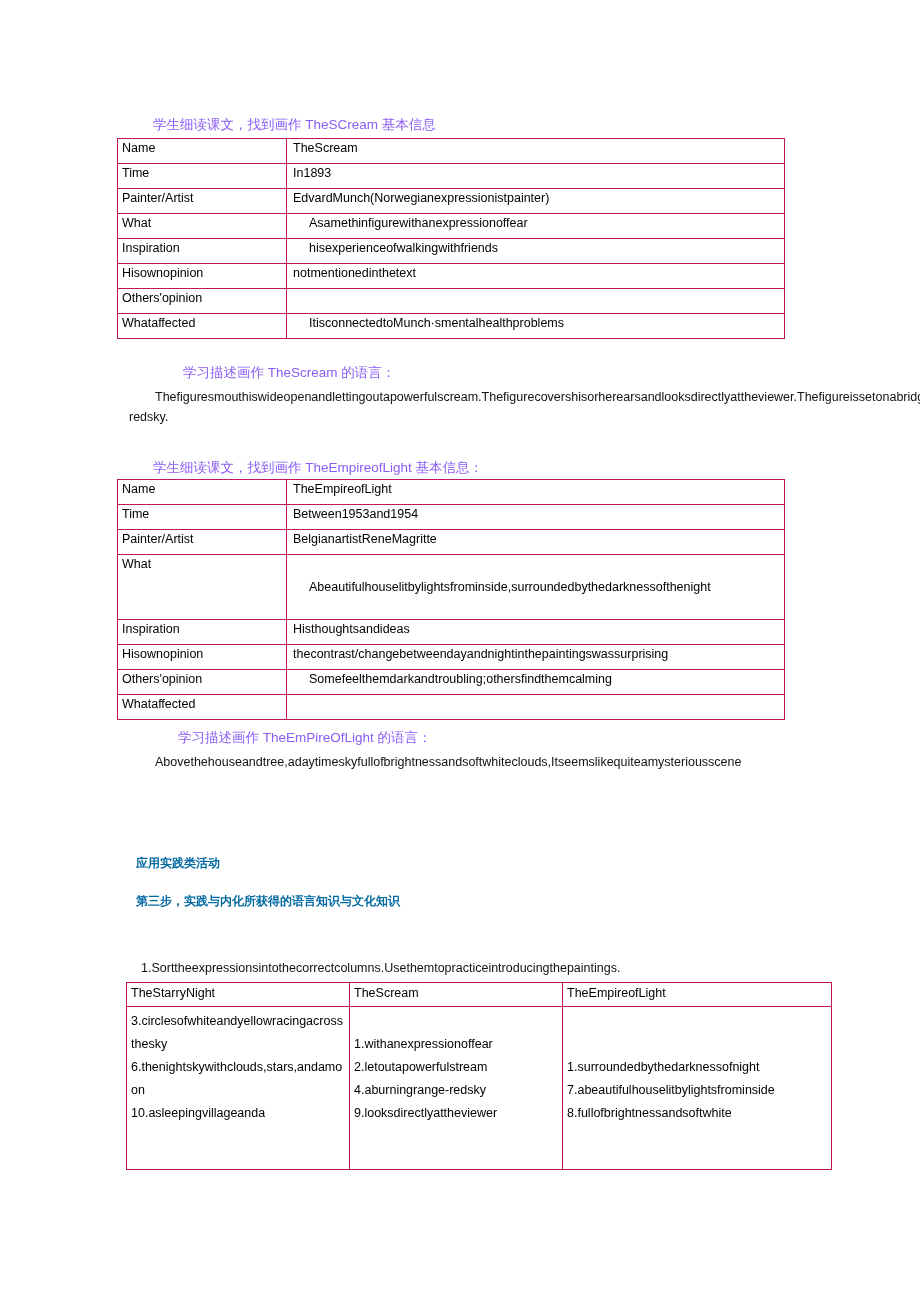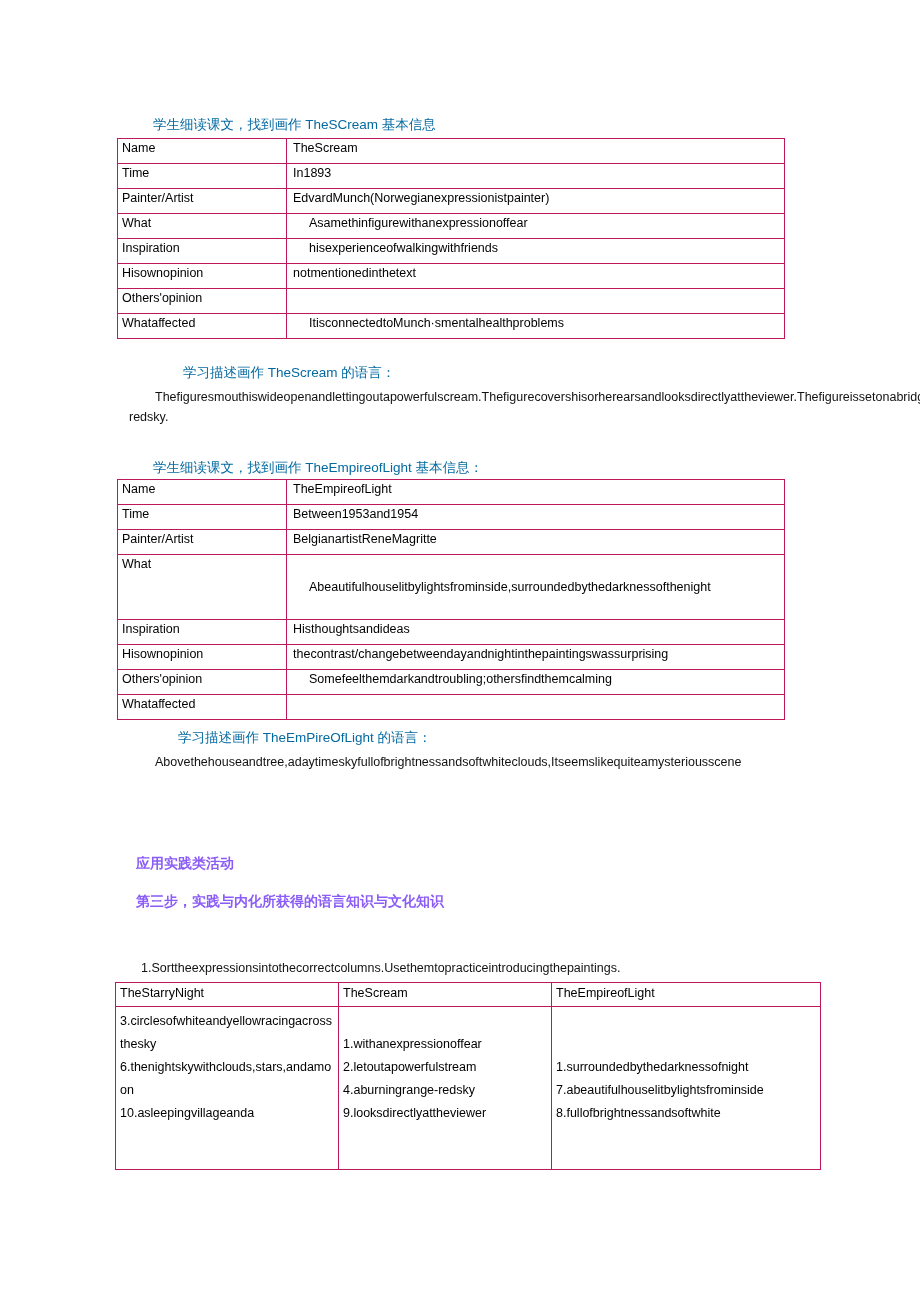"学生细读课文，找到画作 TheSCream 基本信息" .cap { color: #0369a1 -> #8b5cf6 }
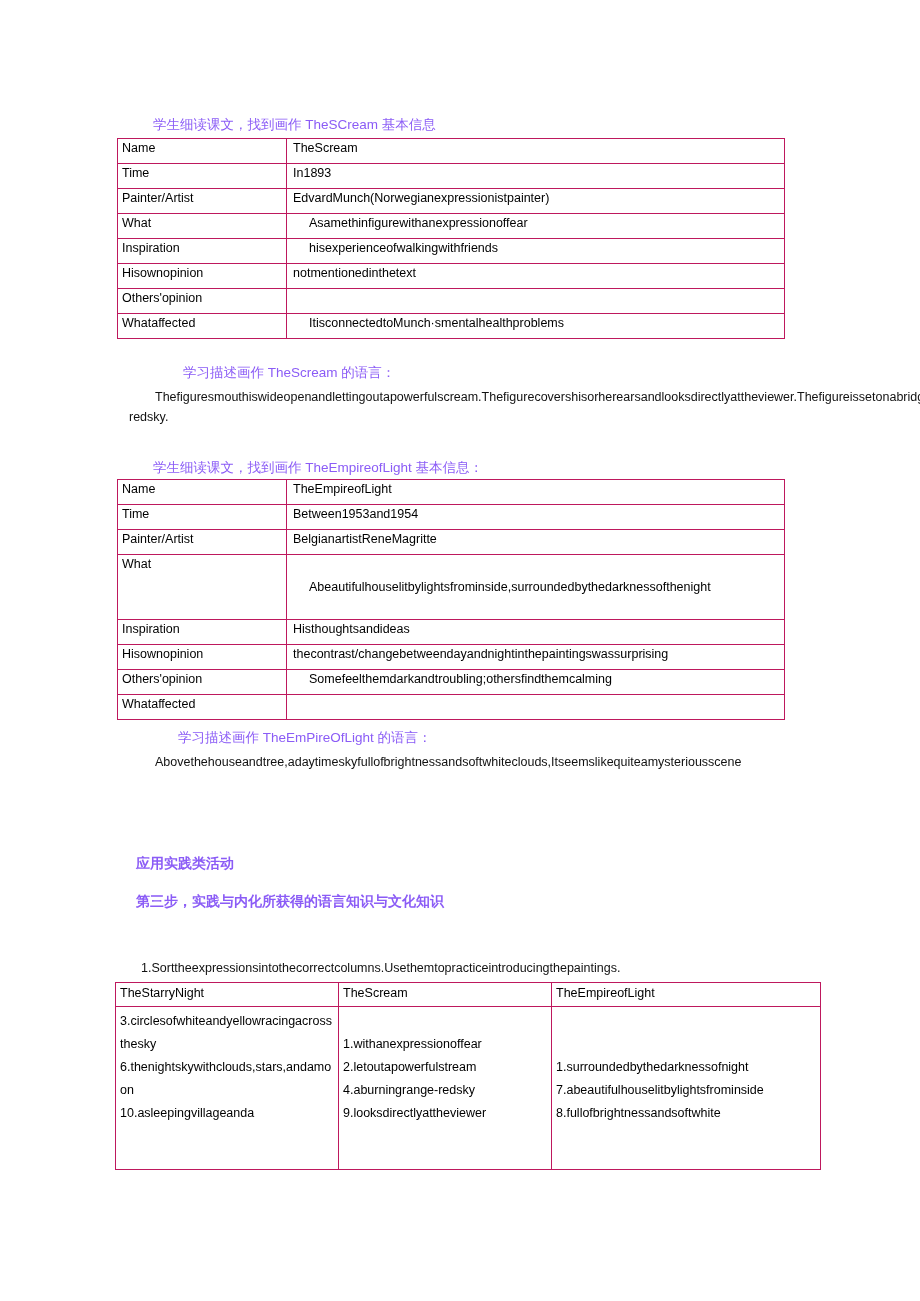"应用实践类活动" .bold-head { color: #8b5cf6 -> #0369a1; font-size: 14px -> 12px }
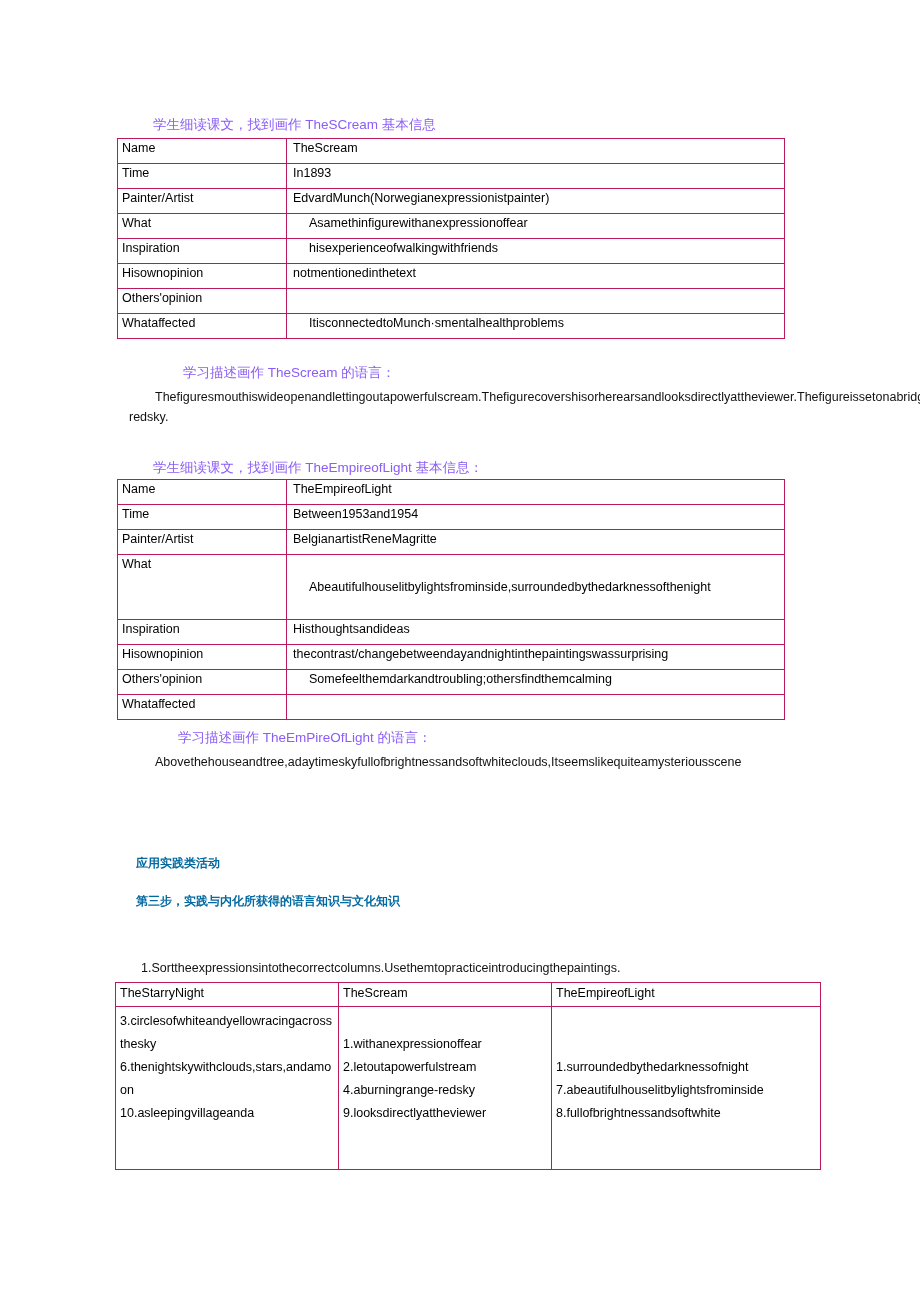"TheStarryNight" #table-sort { left: 115px -> 126px }
